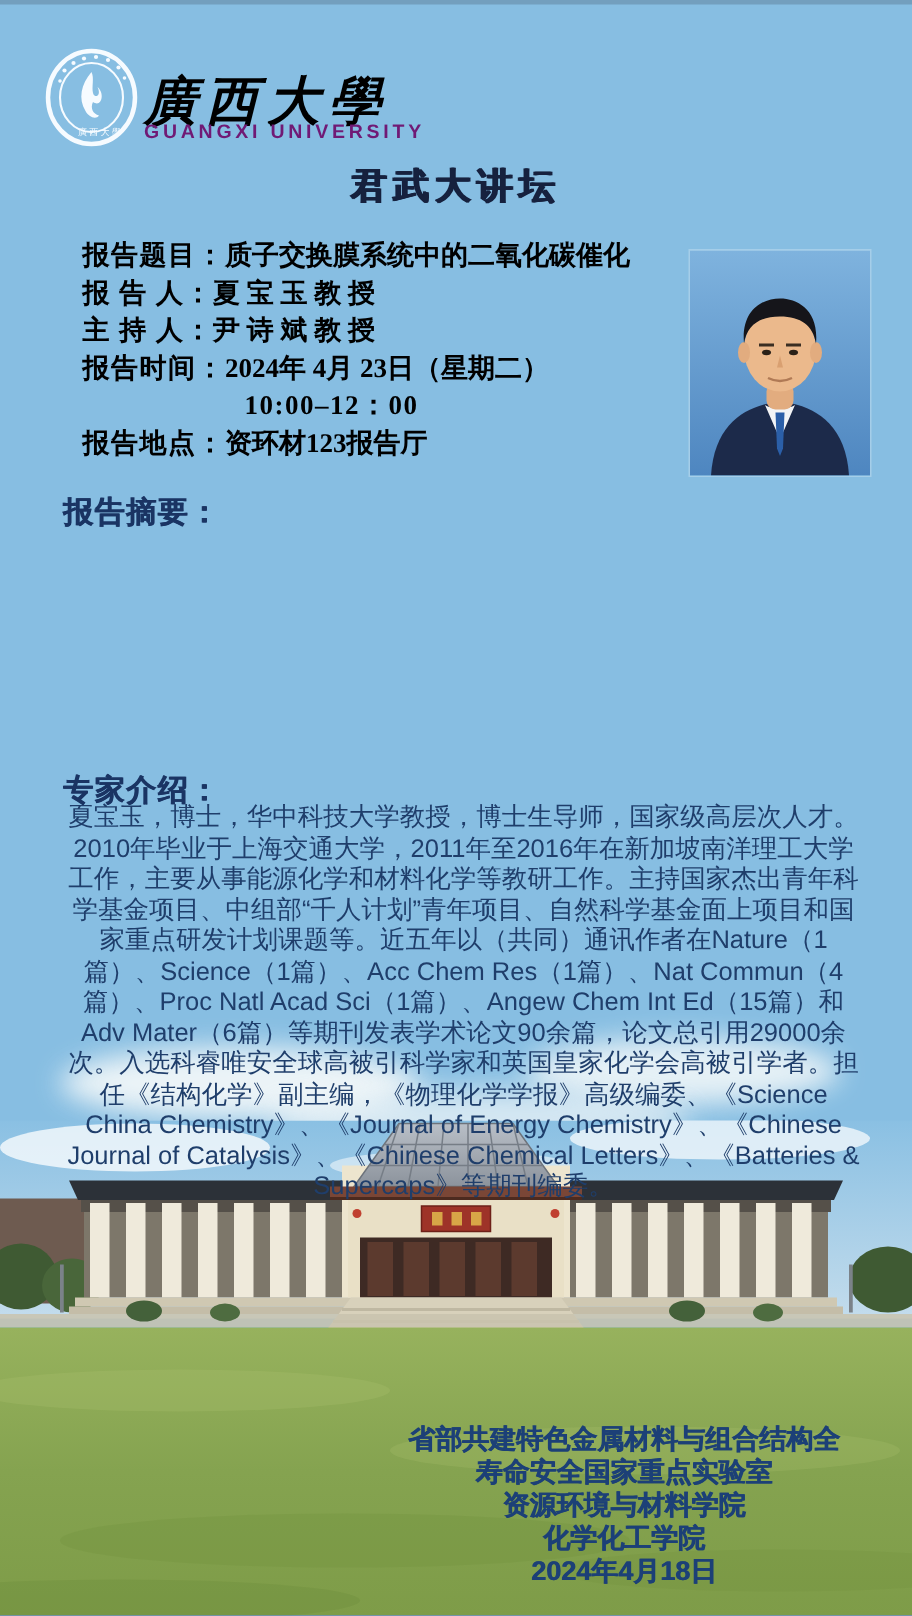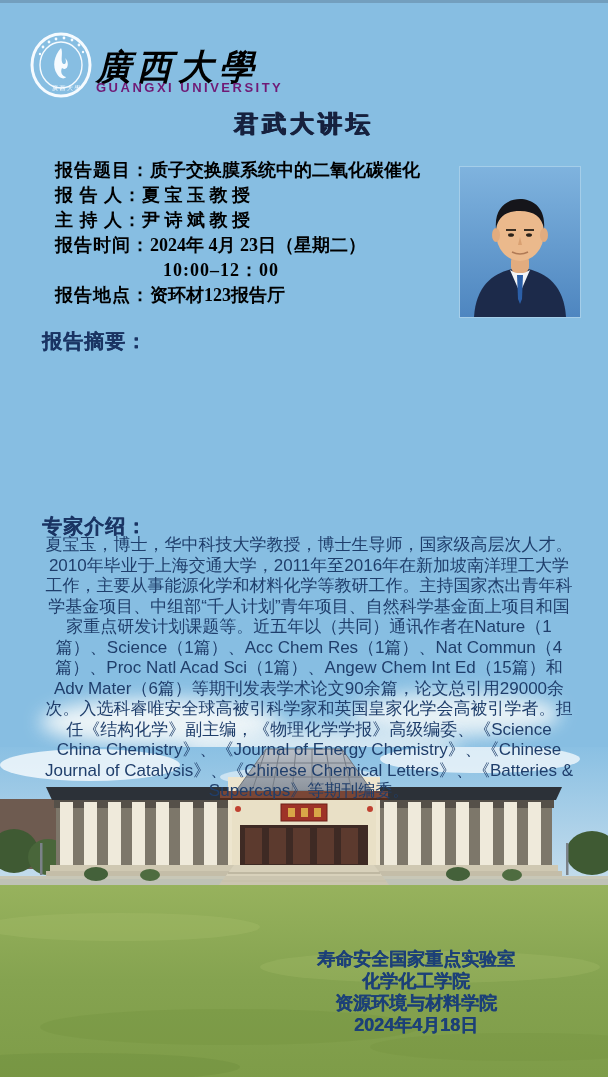"省部共建特色金属材料与组合结构全" div { html: none -> <div>省部共建特色金属材料与组合结构全</div> }
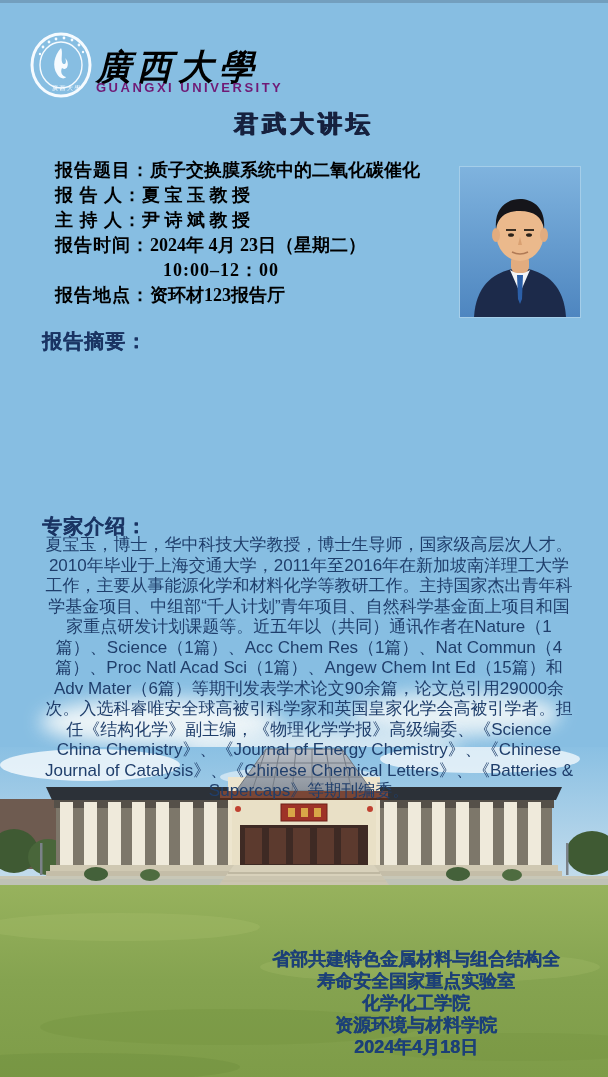"化学化工学院" div { order: before "资源环境与材料学院" -> after "资源环境与材料学院" }
